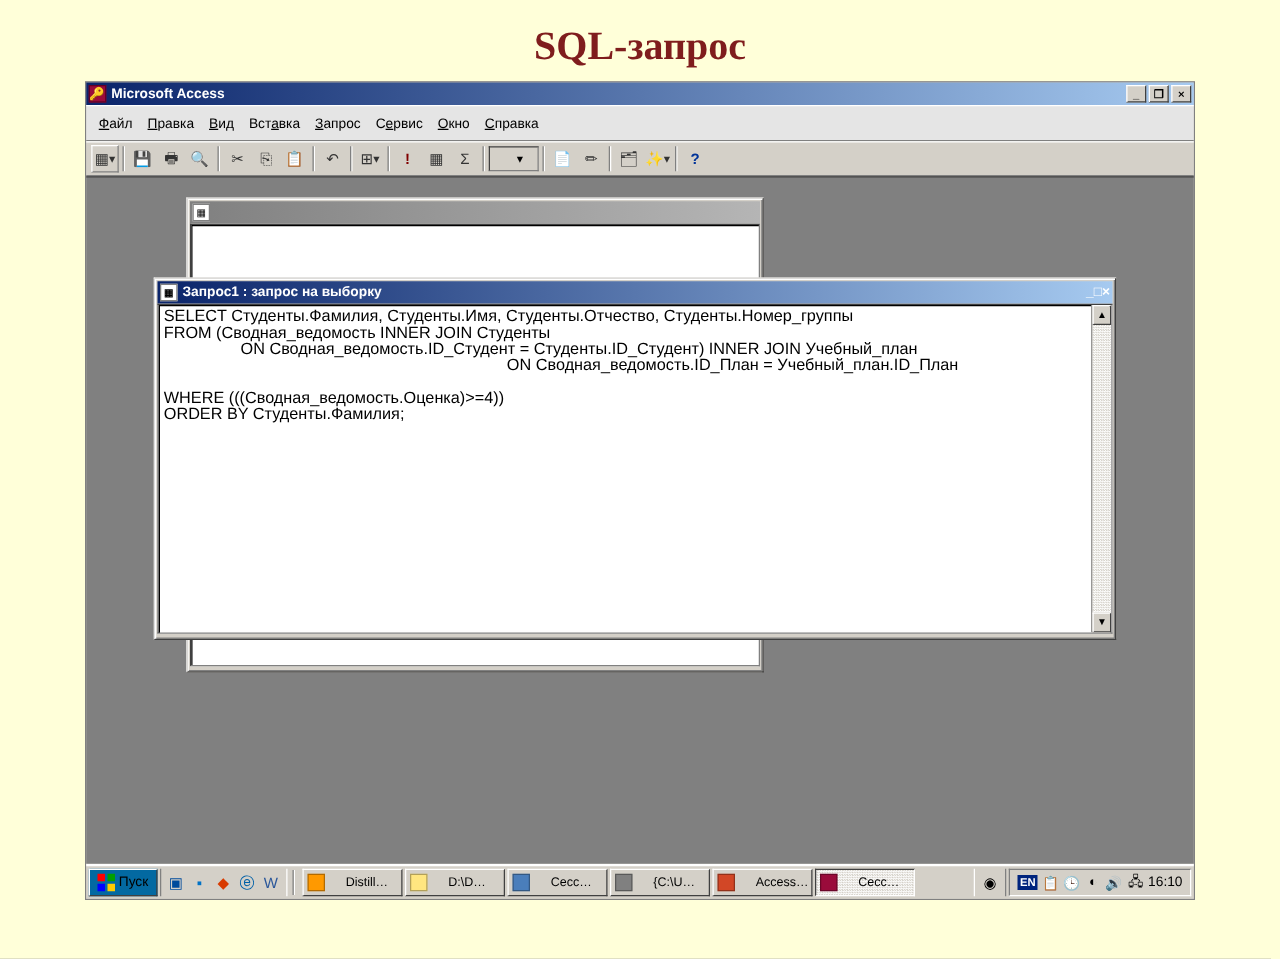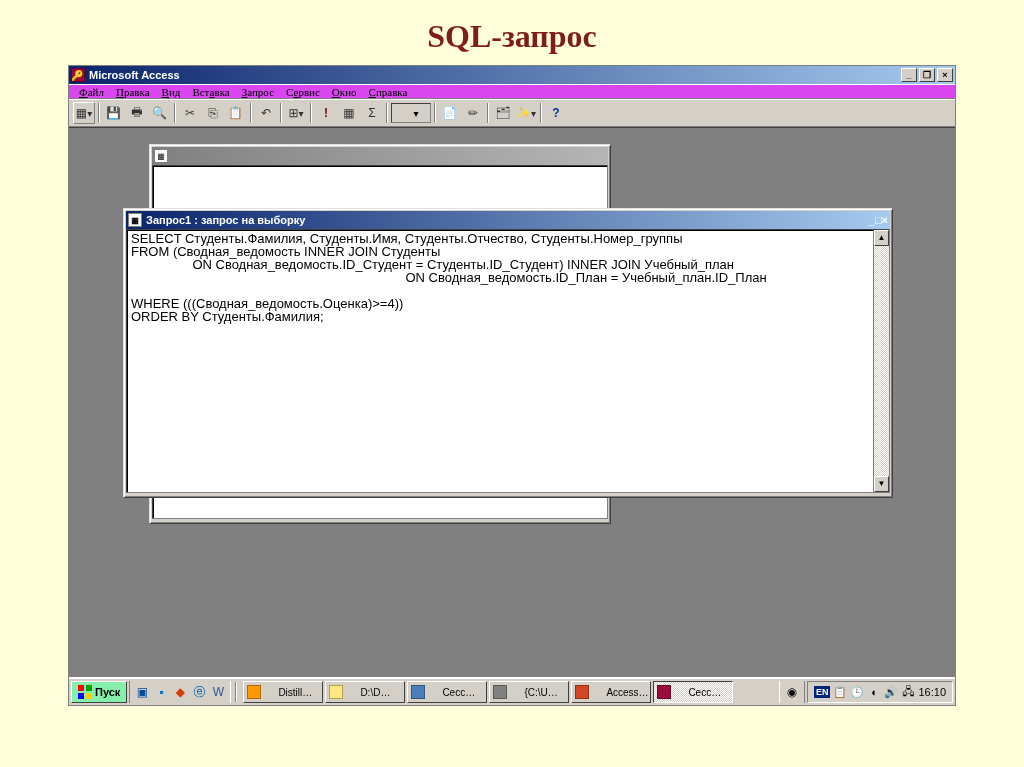"Файл" .menubar { background: #d946ef -> #e5e5e5; font-family: Liberation Serif, serif -> none; height: 15px -> 29px }
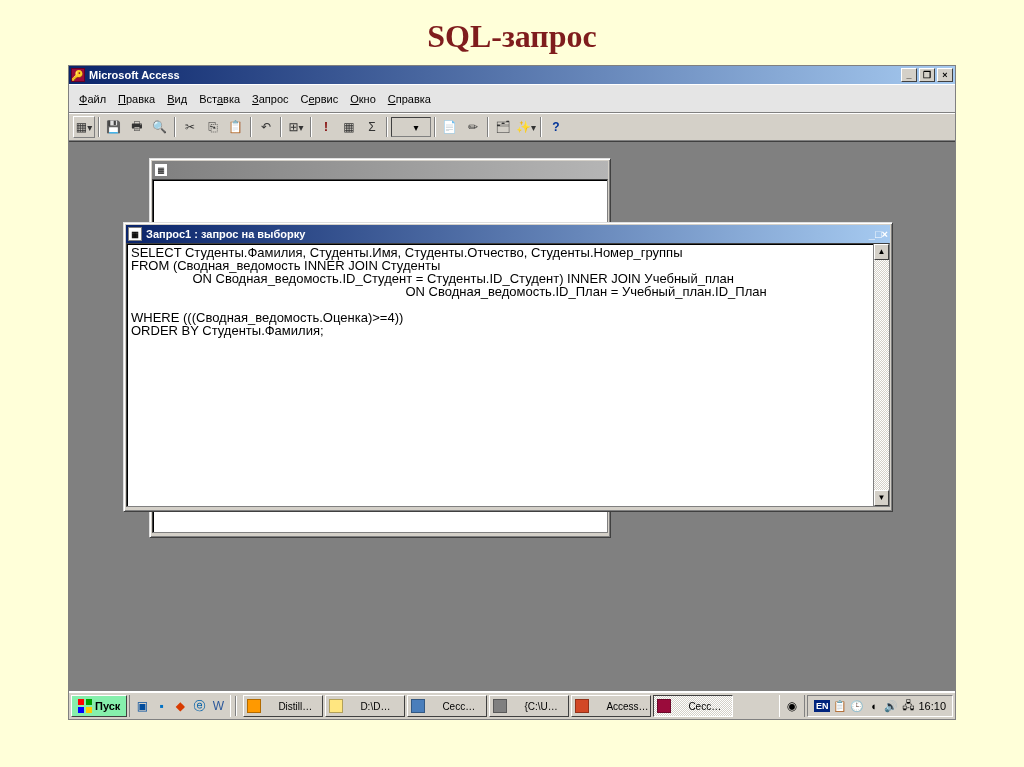"Пуск" .start-btn { background: #86efac -> #0369a1; font-weight: bold -> normal }
